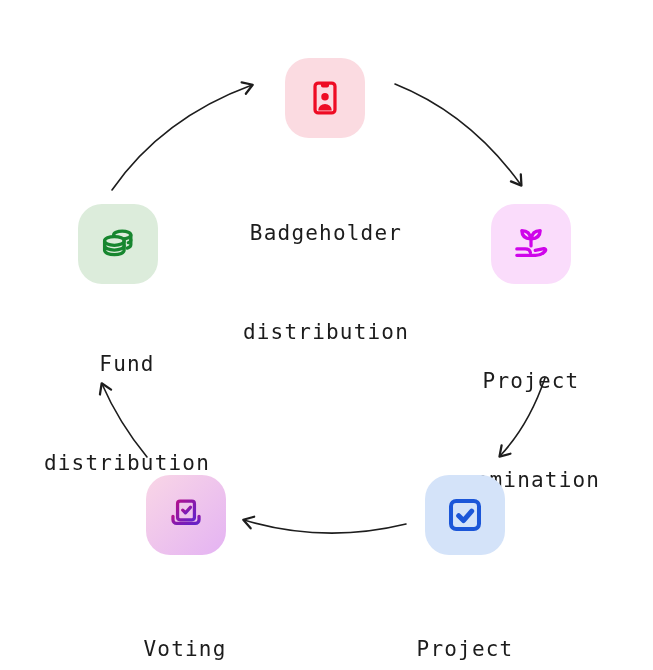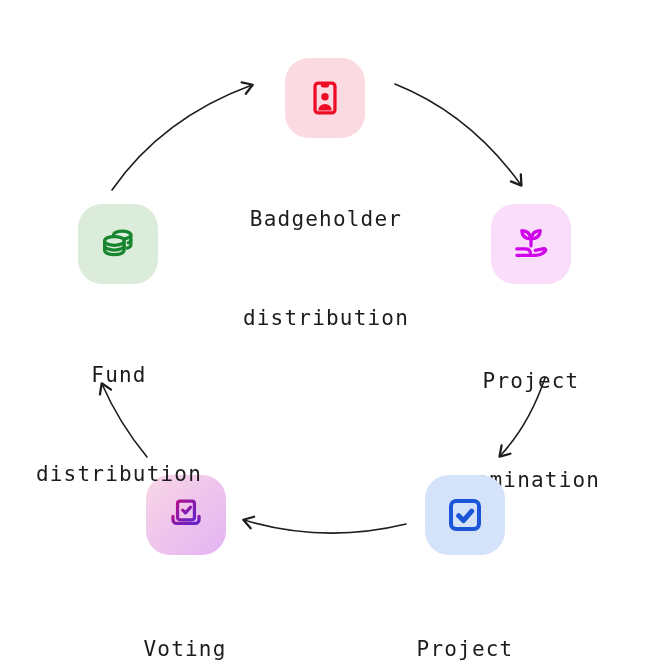"Badgeholder" .label-0 { top: 137px -> 151px }
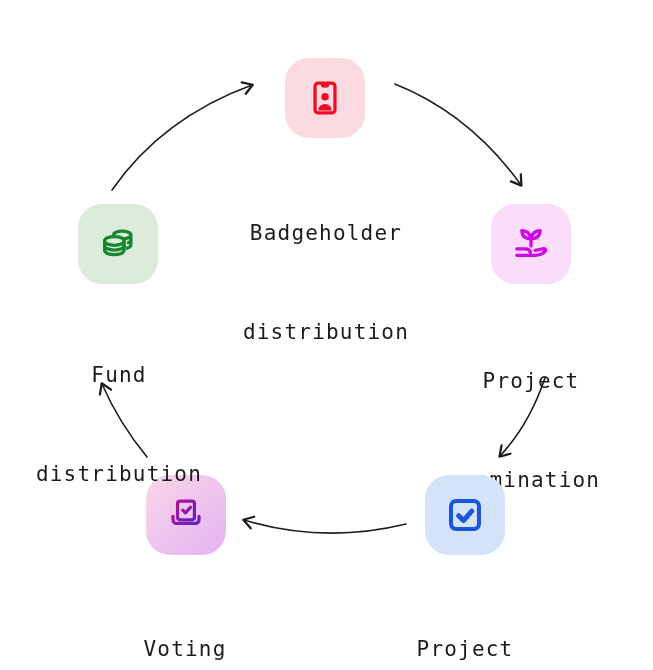"Fund" .label-4 { padding-left: none -> 8px; top: 293px -> 282px }
